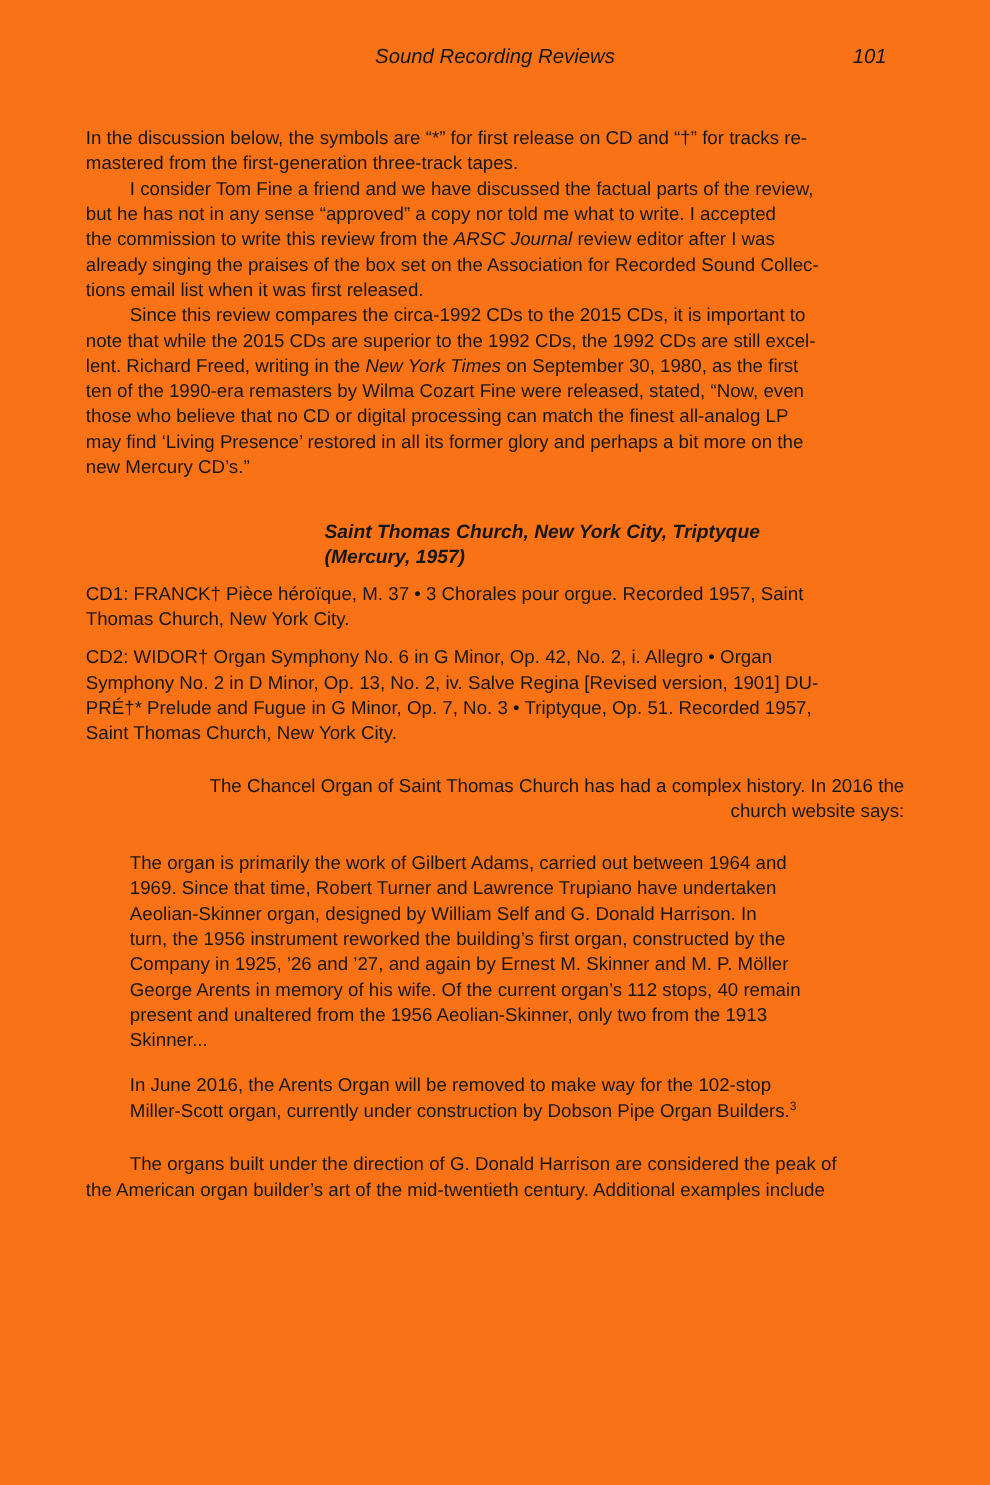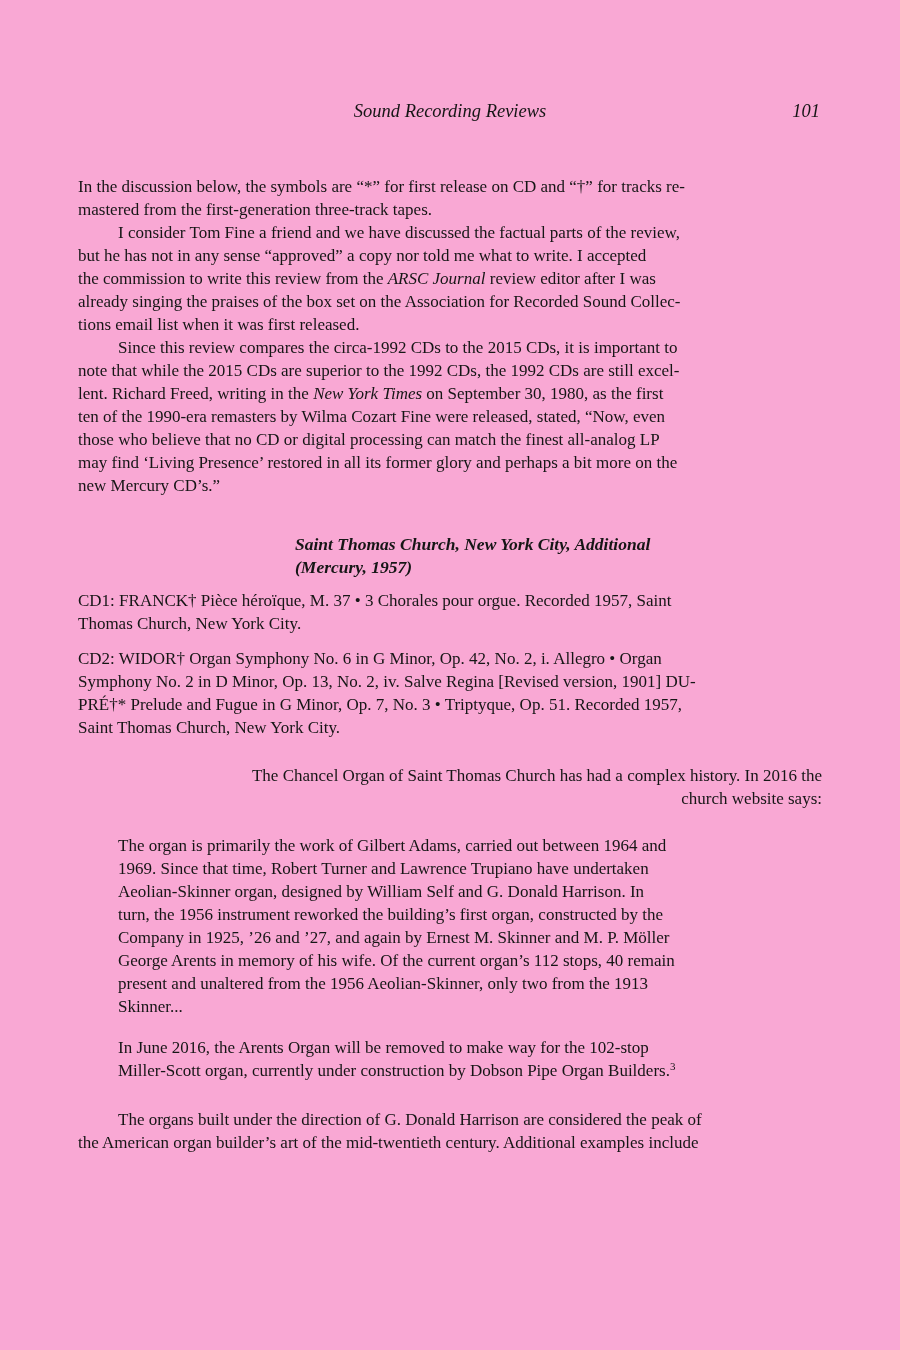"Sound Recording Reviews" .page { background: #f9a8d4 -> #f97316; font-family: Liberation Serif, serif -> Liberation Sans, sans-serif; padding: 100px 78px 0 78px -> 39px 78px 0 78px }
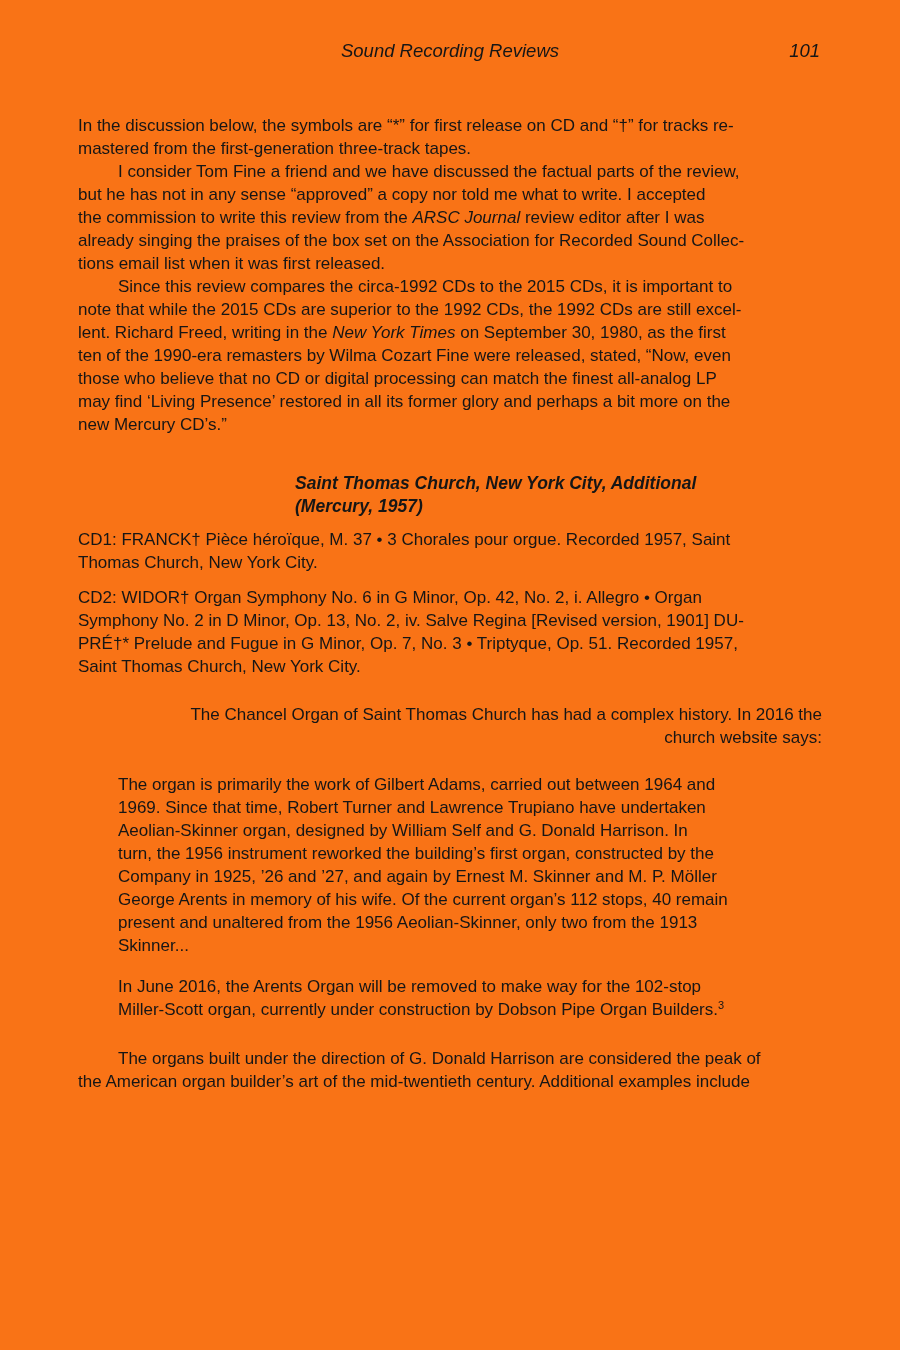"101" .running-head .page-num { right: 2px -> 16px }
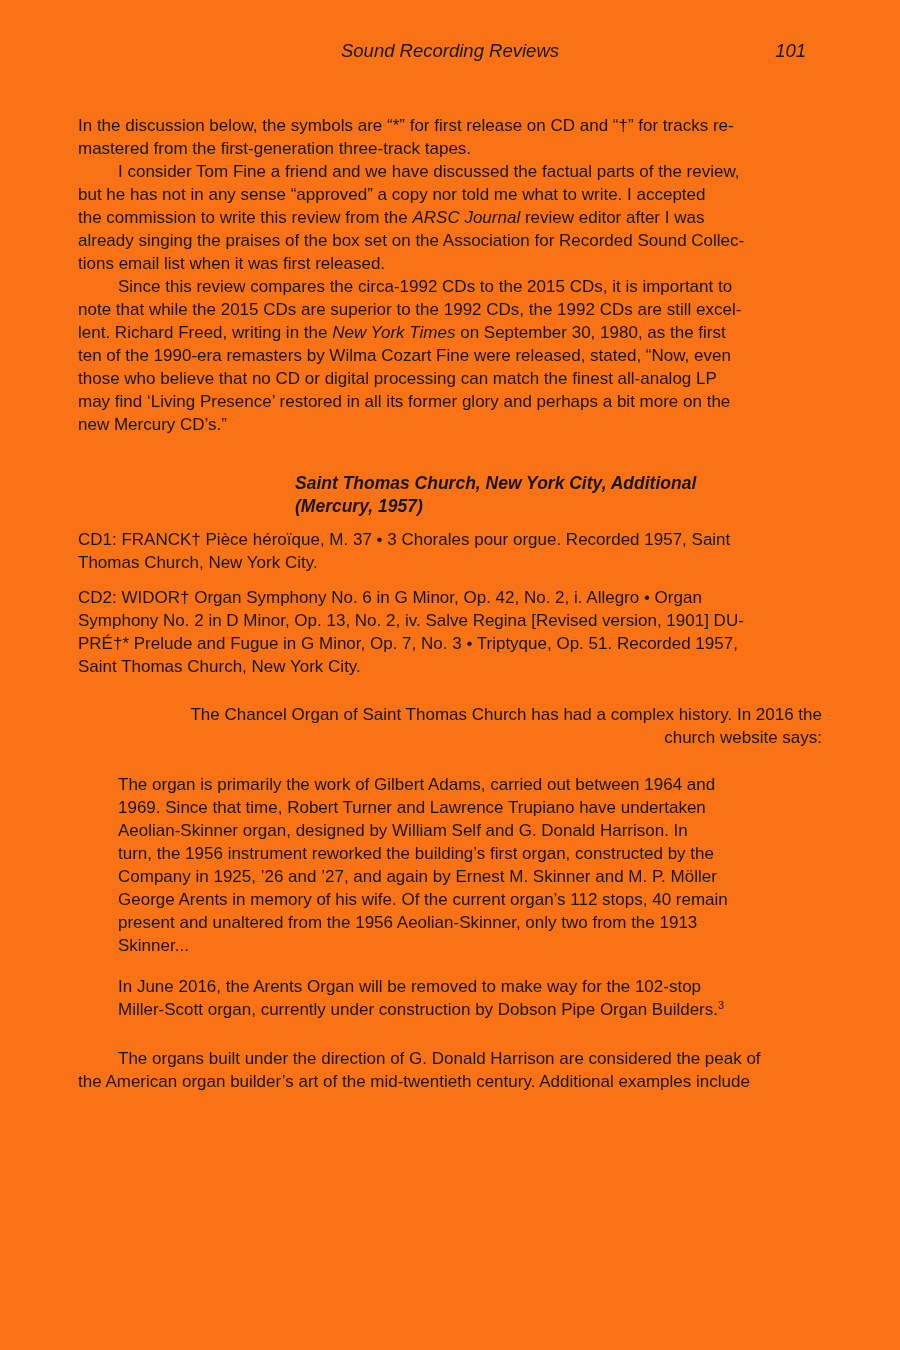"Saint Thomas Church, New York City," div.ln { text: Additional -> Triptyque }
